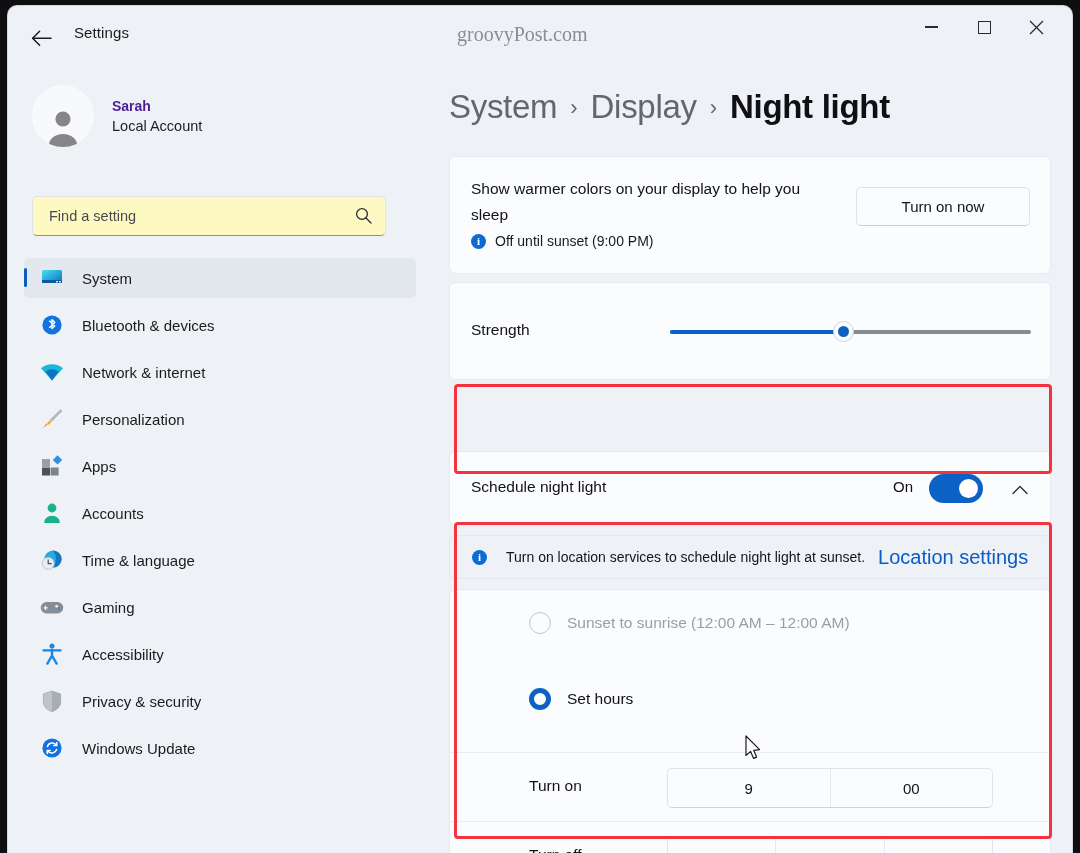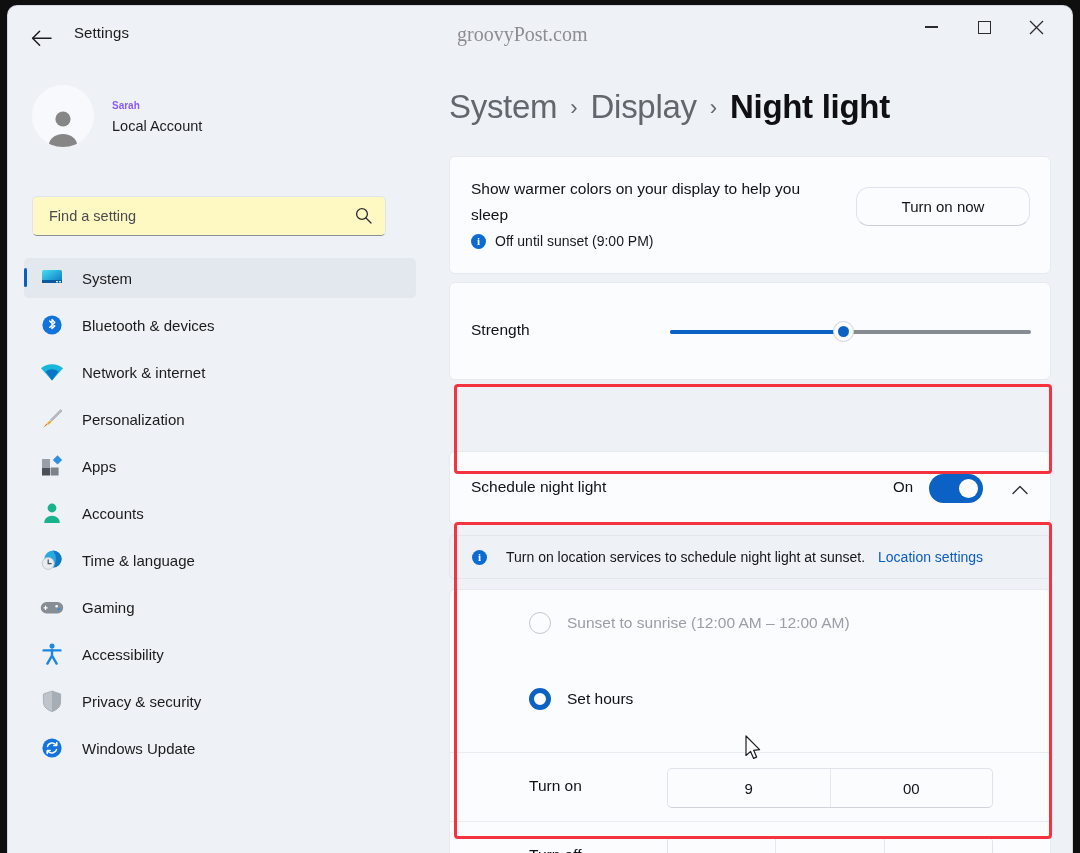"Sarah" #account-name { color: #8b5cf6 -> #4c1d95; font-size: 10px -> 14px }
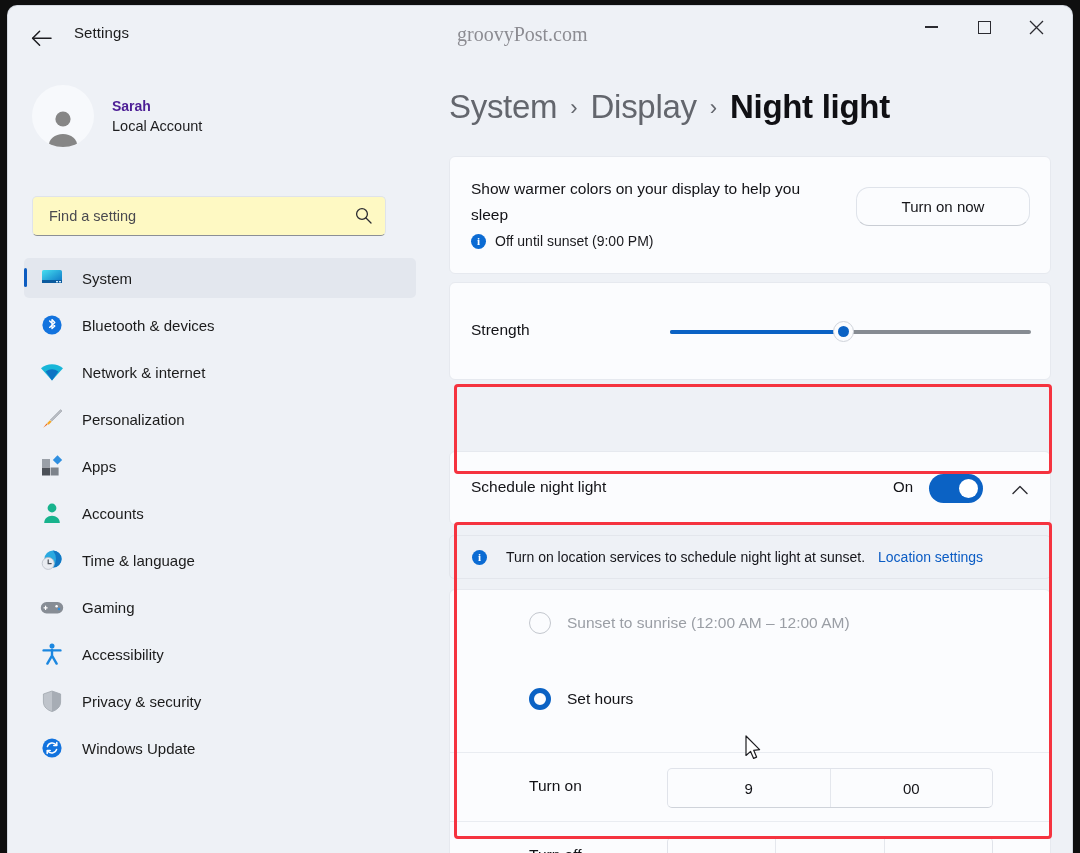"Turn on now" #turn-on-now { border-radius: 13px -> 5px }
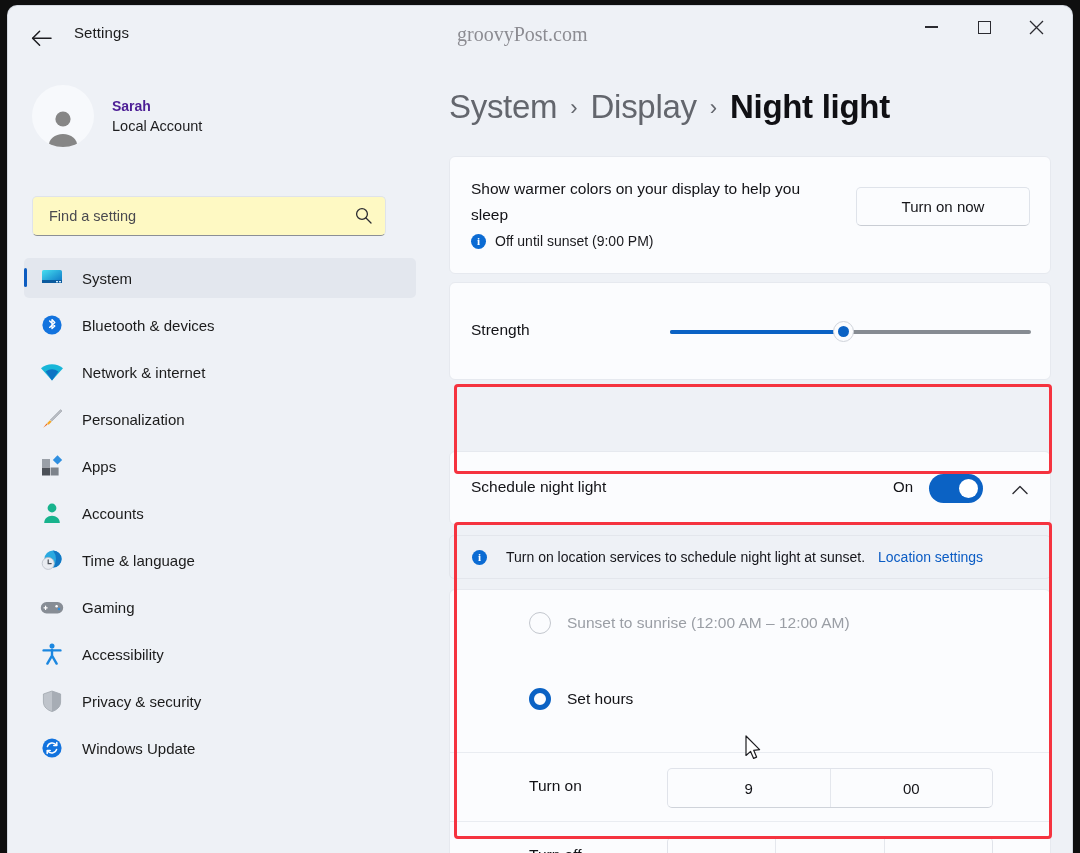"Location settings" #location-settings-link { font-size: 14px -> 20px }
